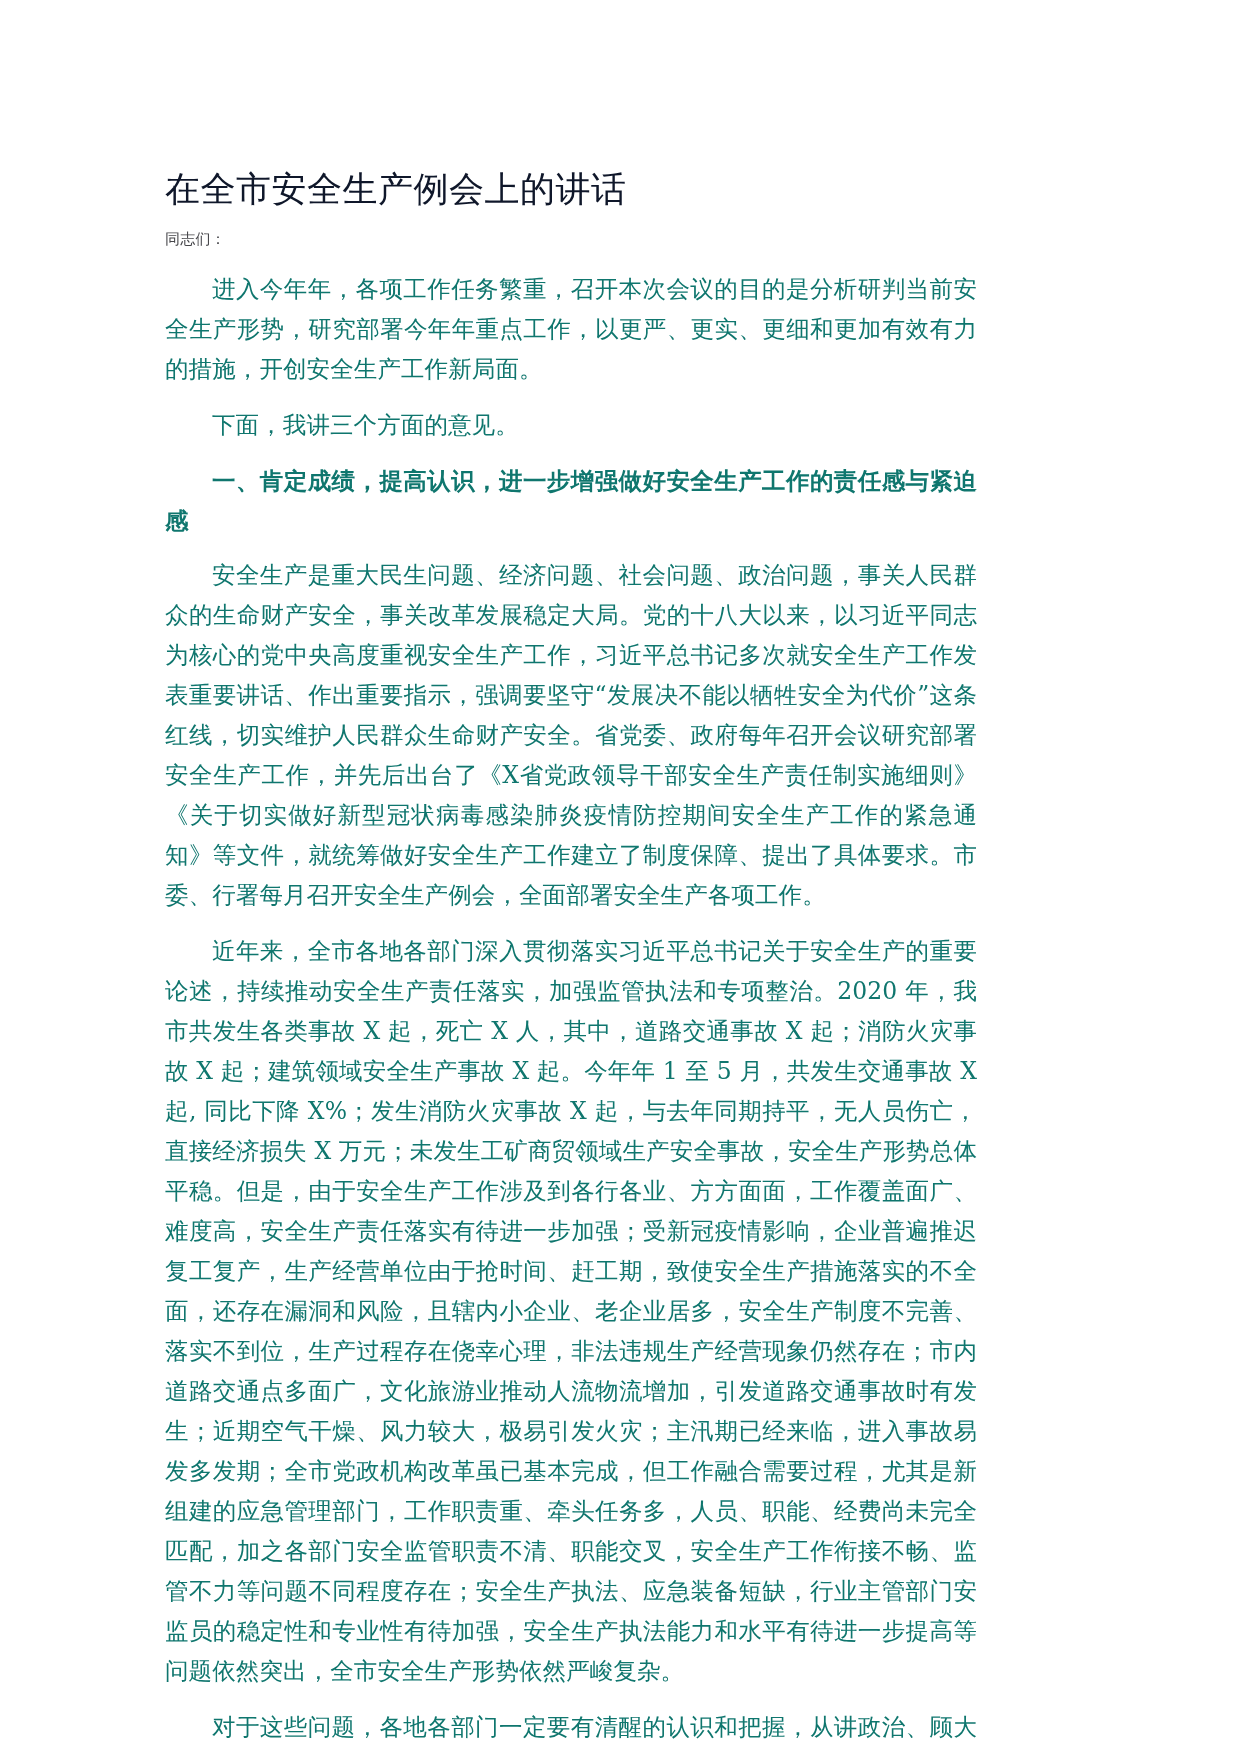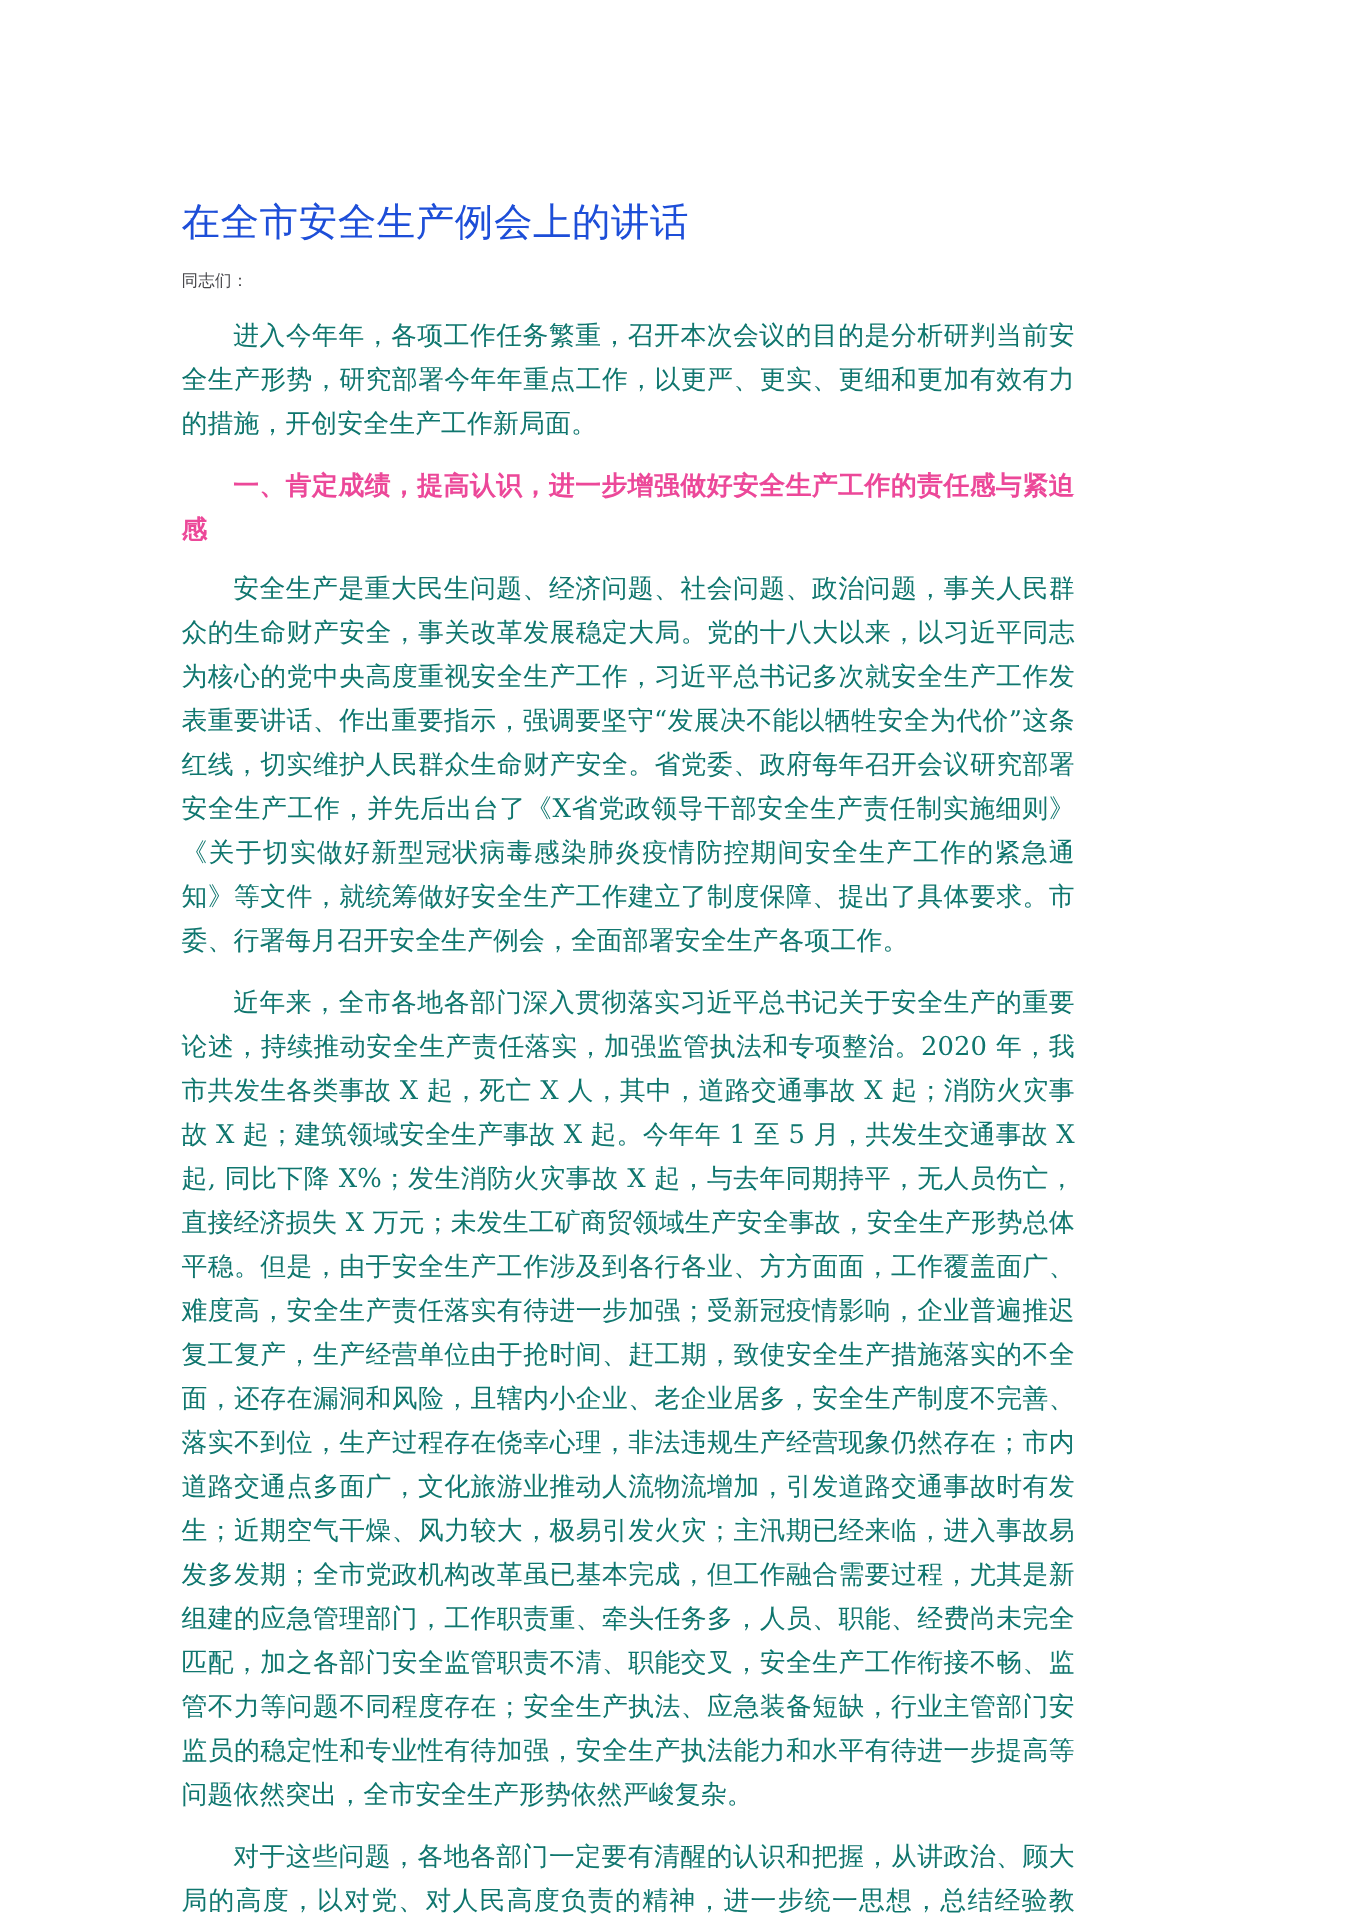"在全市安全生产例会上的讲话" .doc-title { color: #1d4ed8 -> #0f172a; font-family: Liberation Mono, monospace -> Liberation Sans, sans-serif; margin: 16px 0 16px 0 -> 0 0 16px 0 }
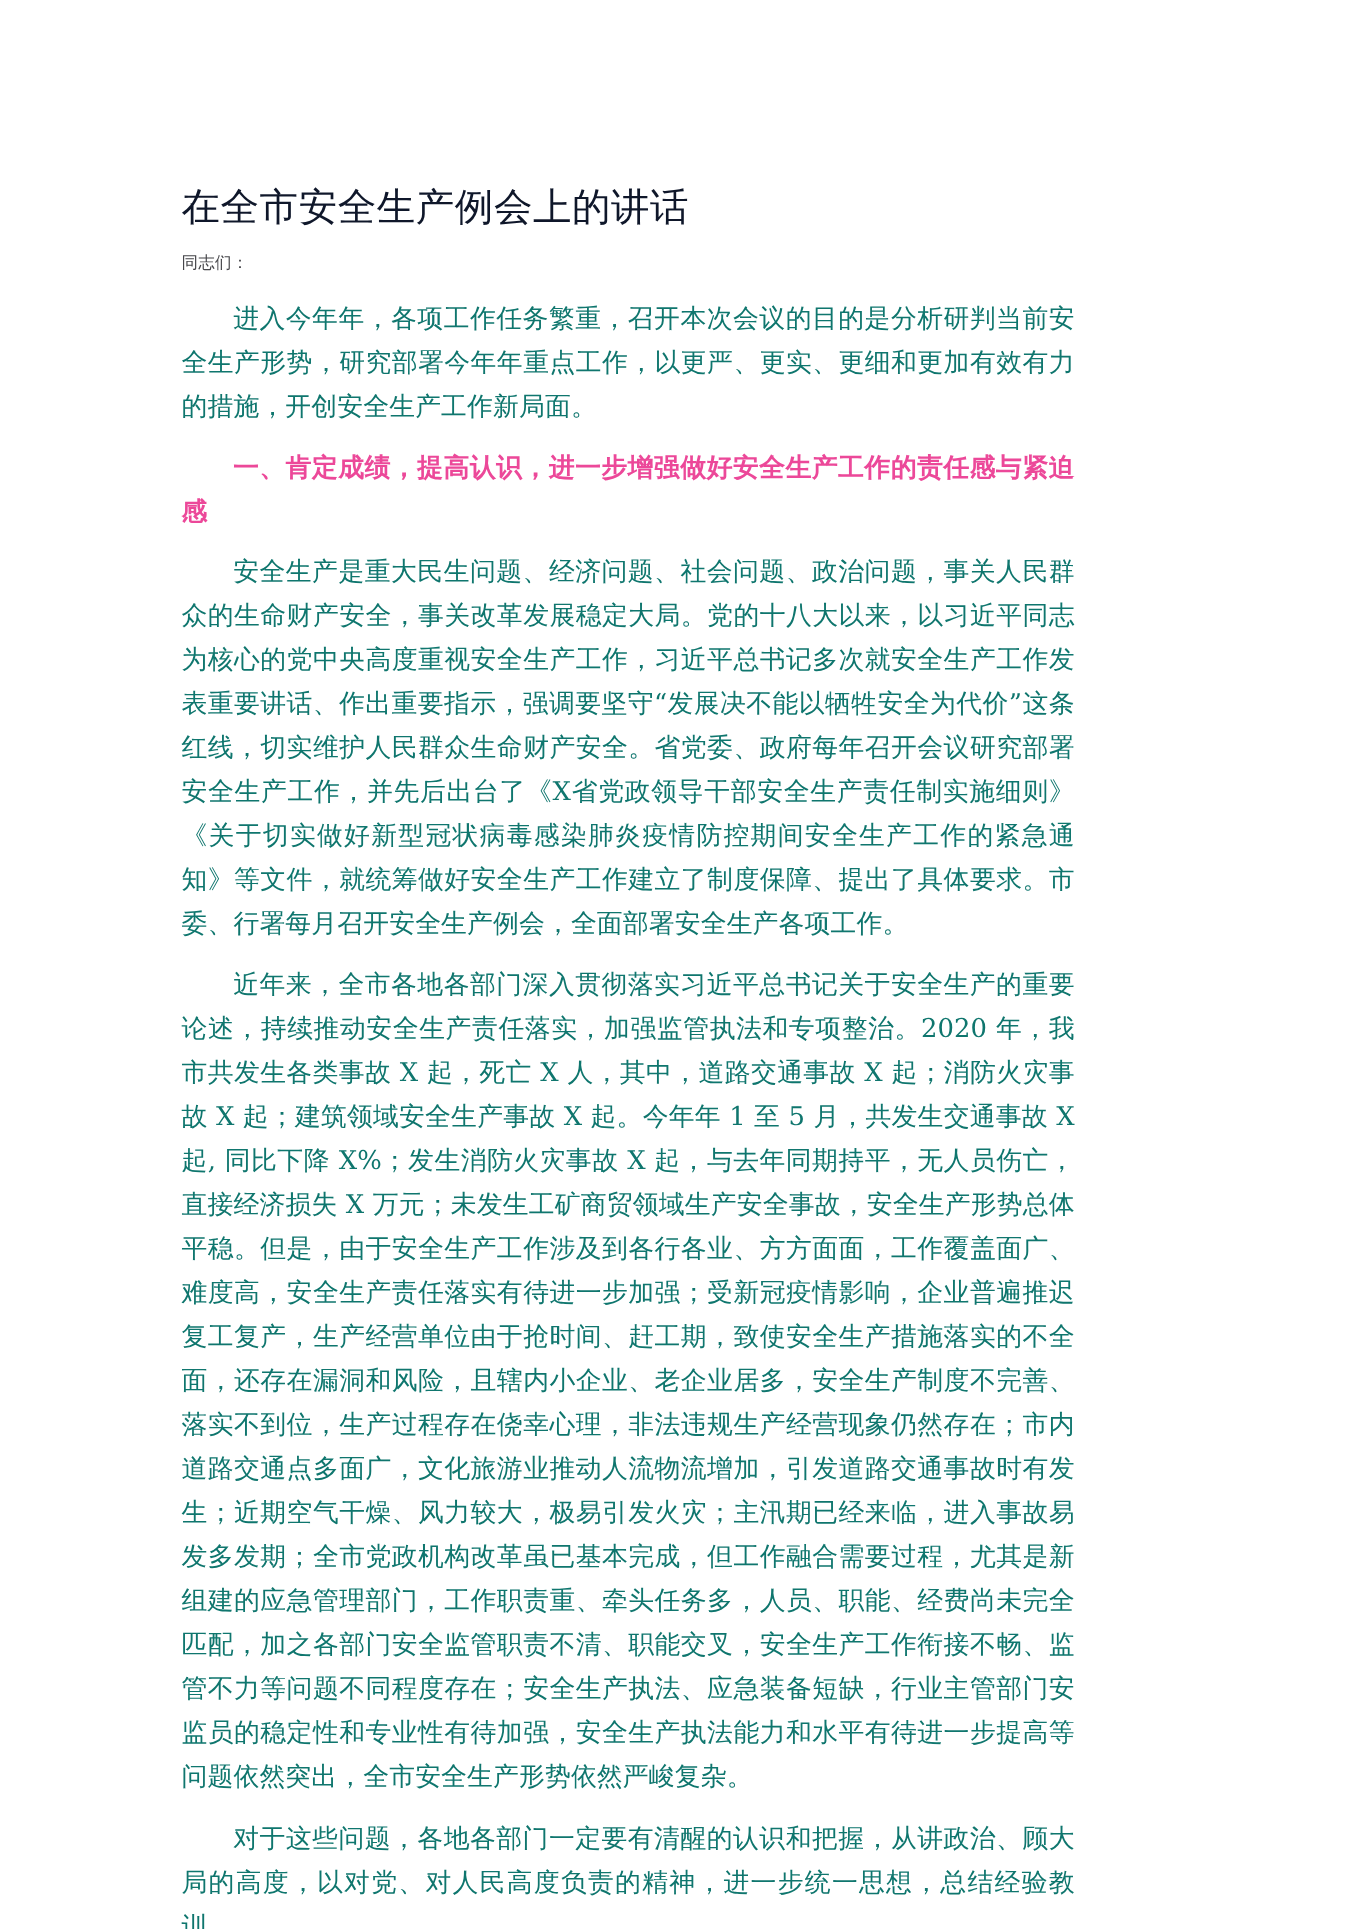"下面，我讲三个方面的意见。" p.body-para { html: none -> <p>下面，我讲三个方面的意见。</p> }
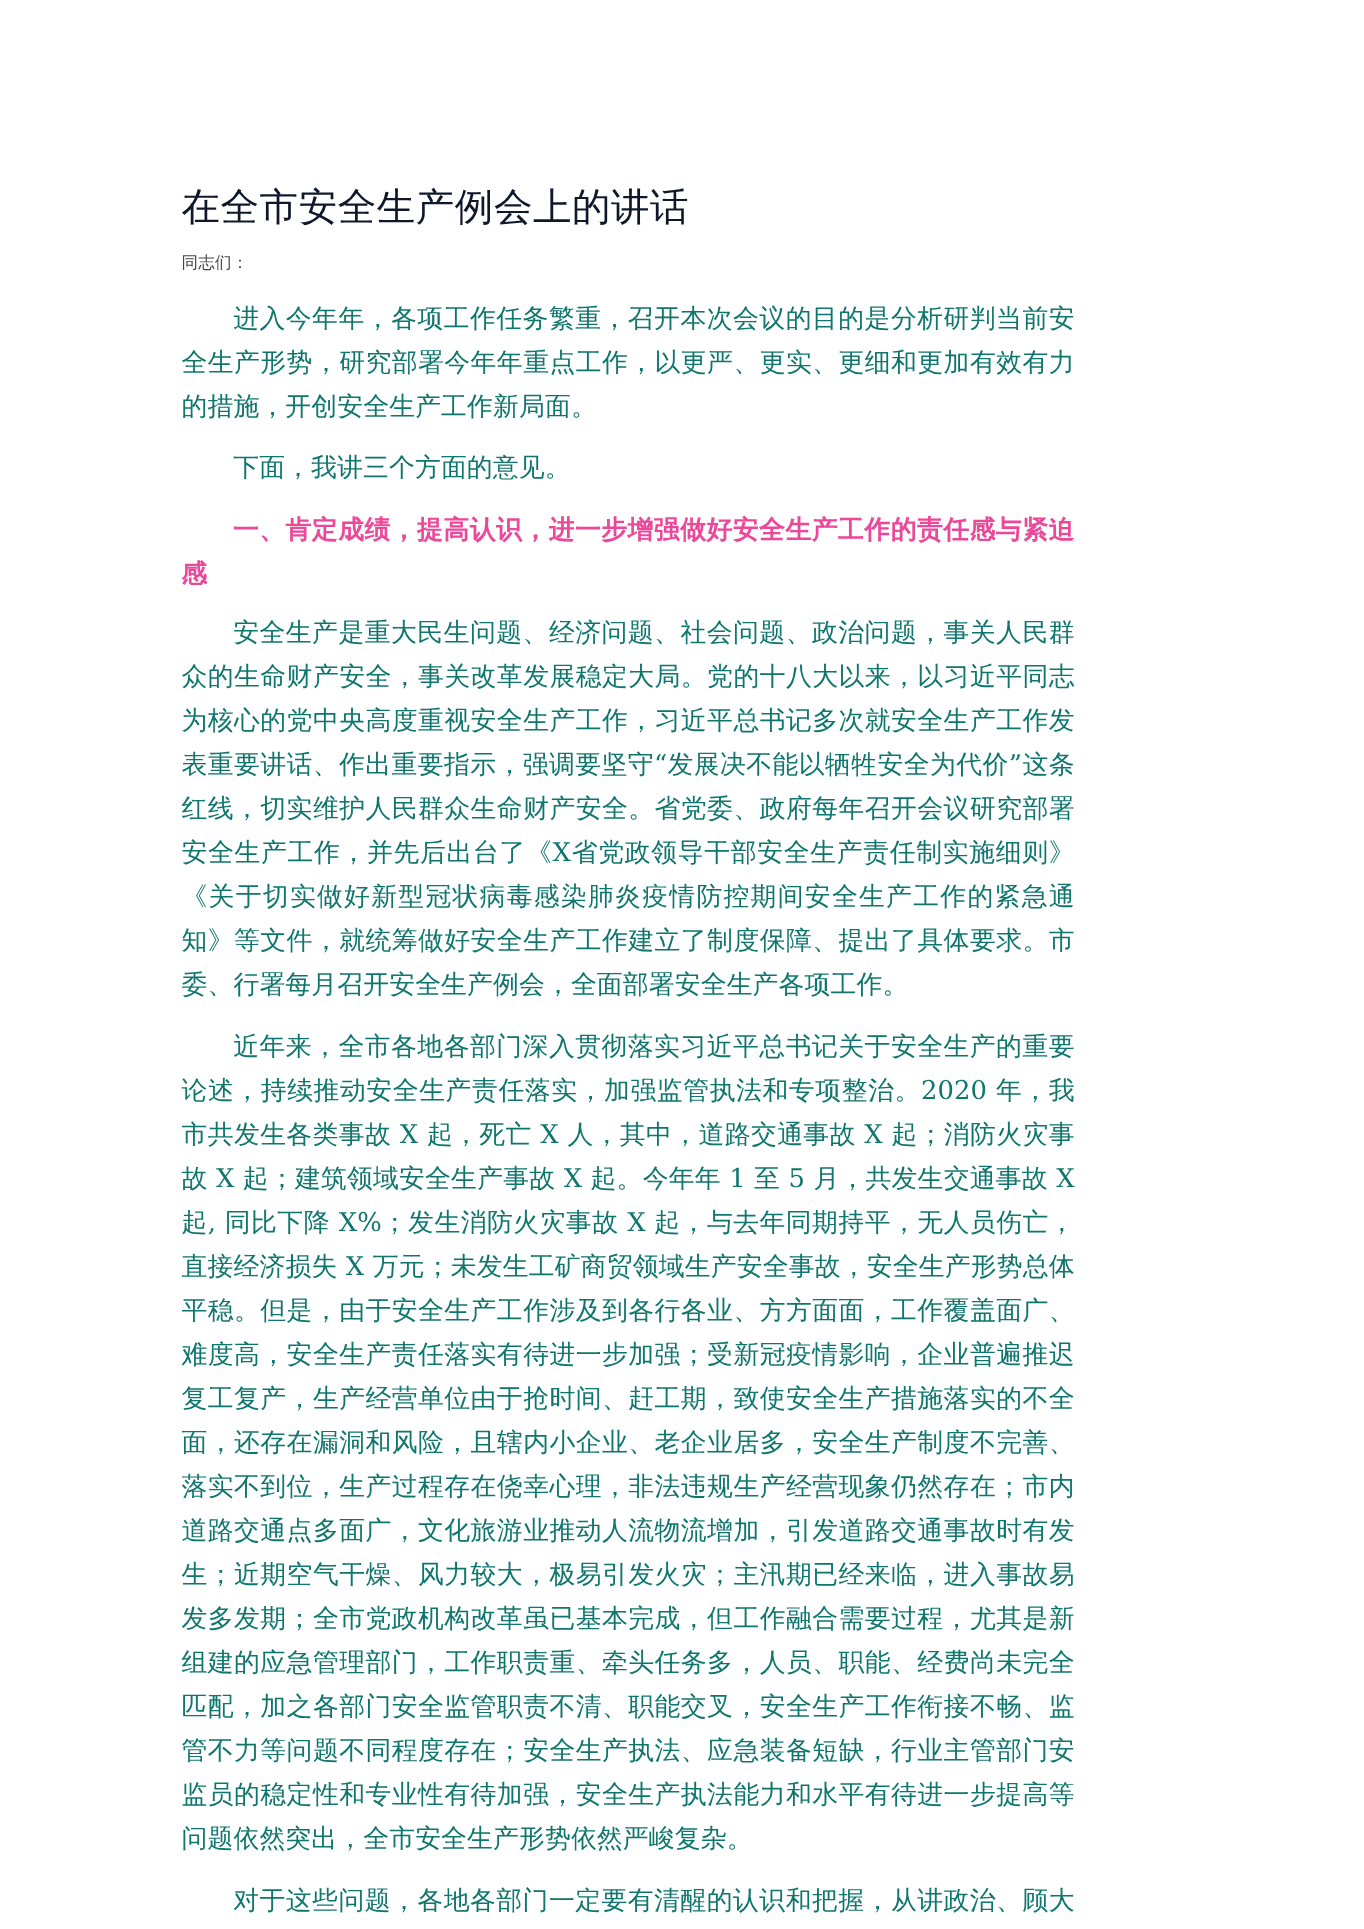"一、肯定成绩，提高认识，进一步增强做好安全生产工作的责任感与紧迫感" h2.section-heading { color: #ec4899 -> #0f766e }
